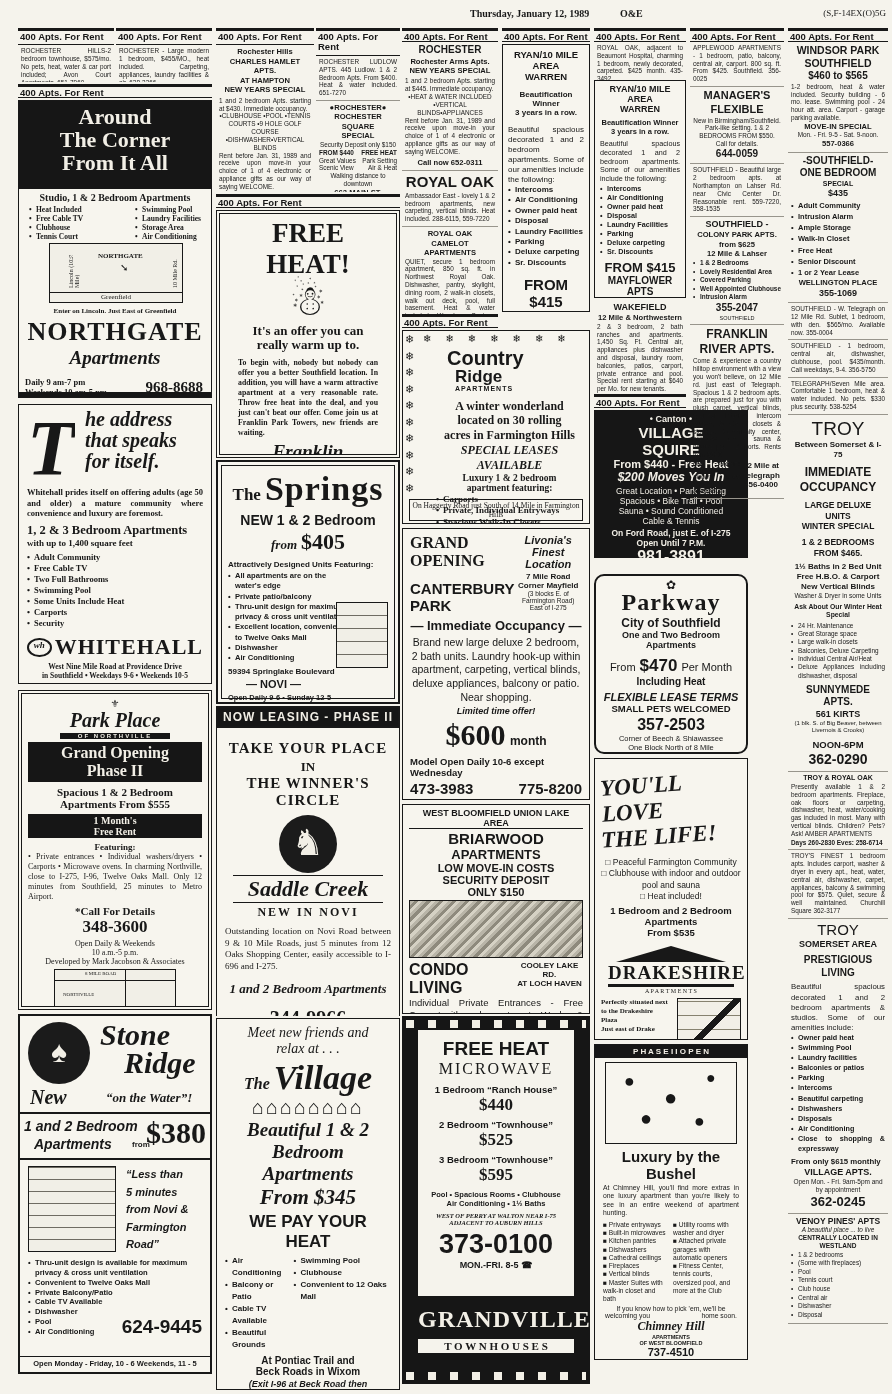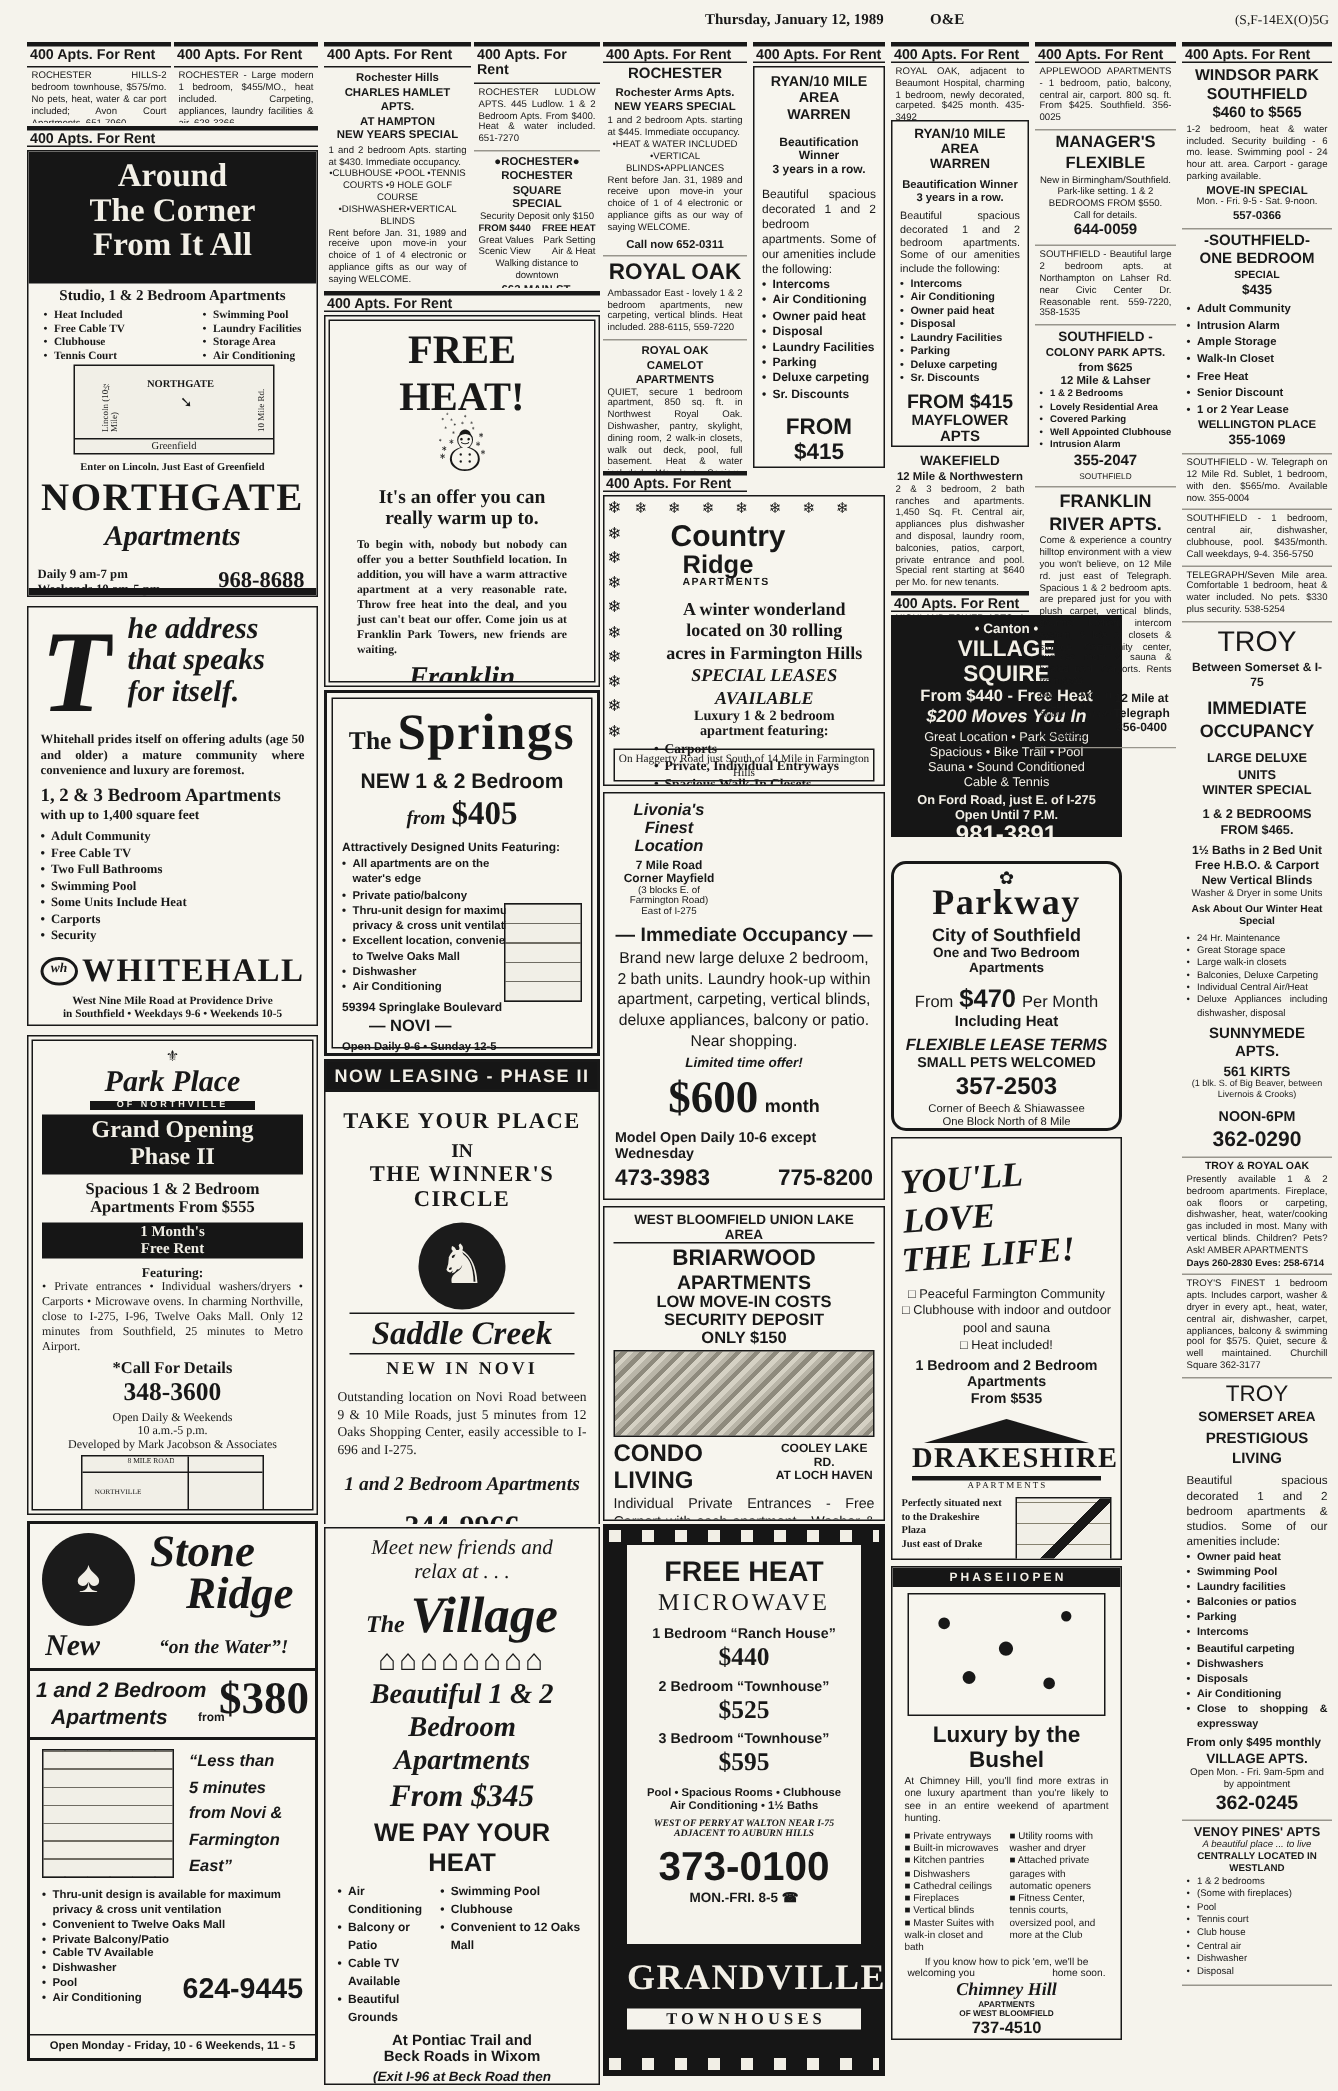"GRAND" div { html: none -> <div> <div>GRAND</div> <div>OPENING</div> <div>CANTERBURY</div> <div>PARK</div> </div> }
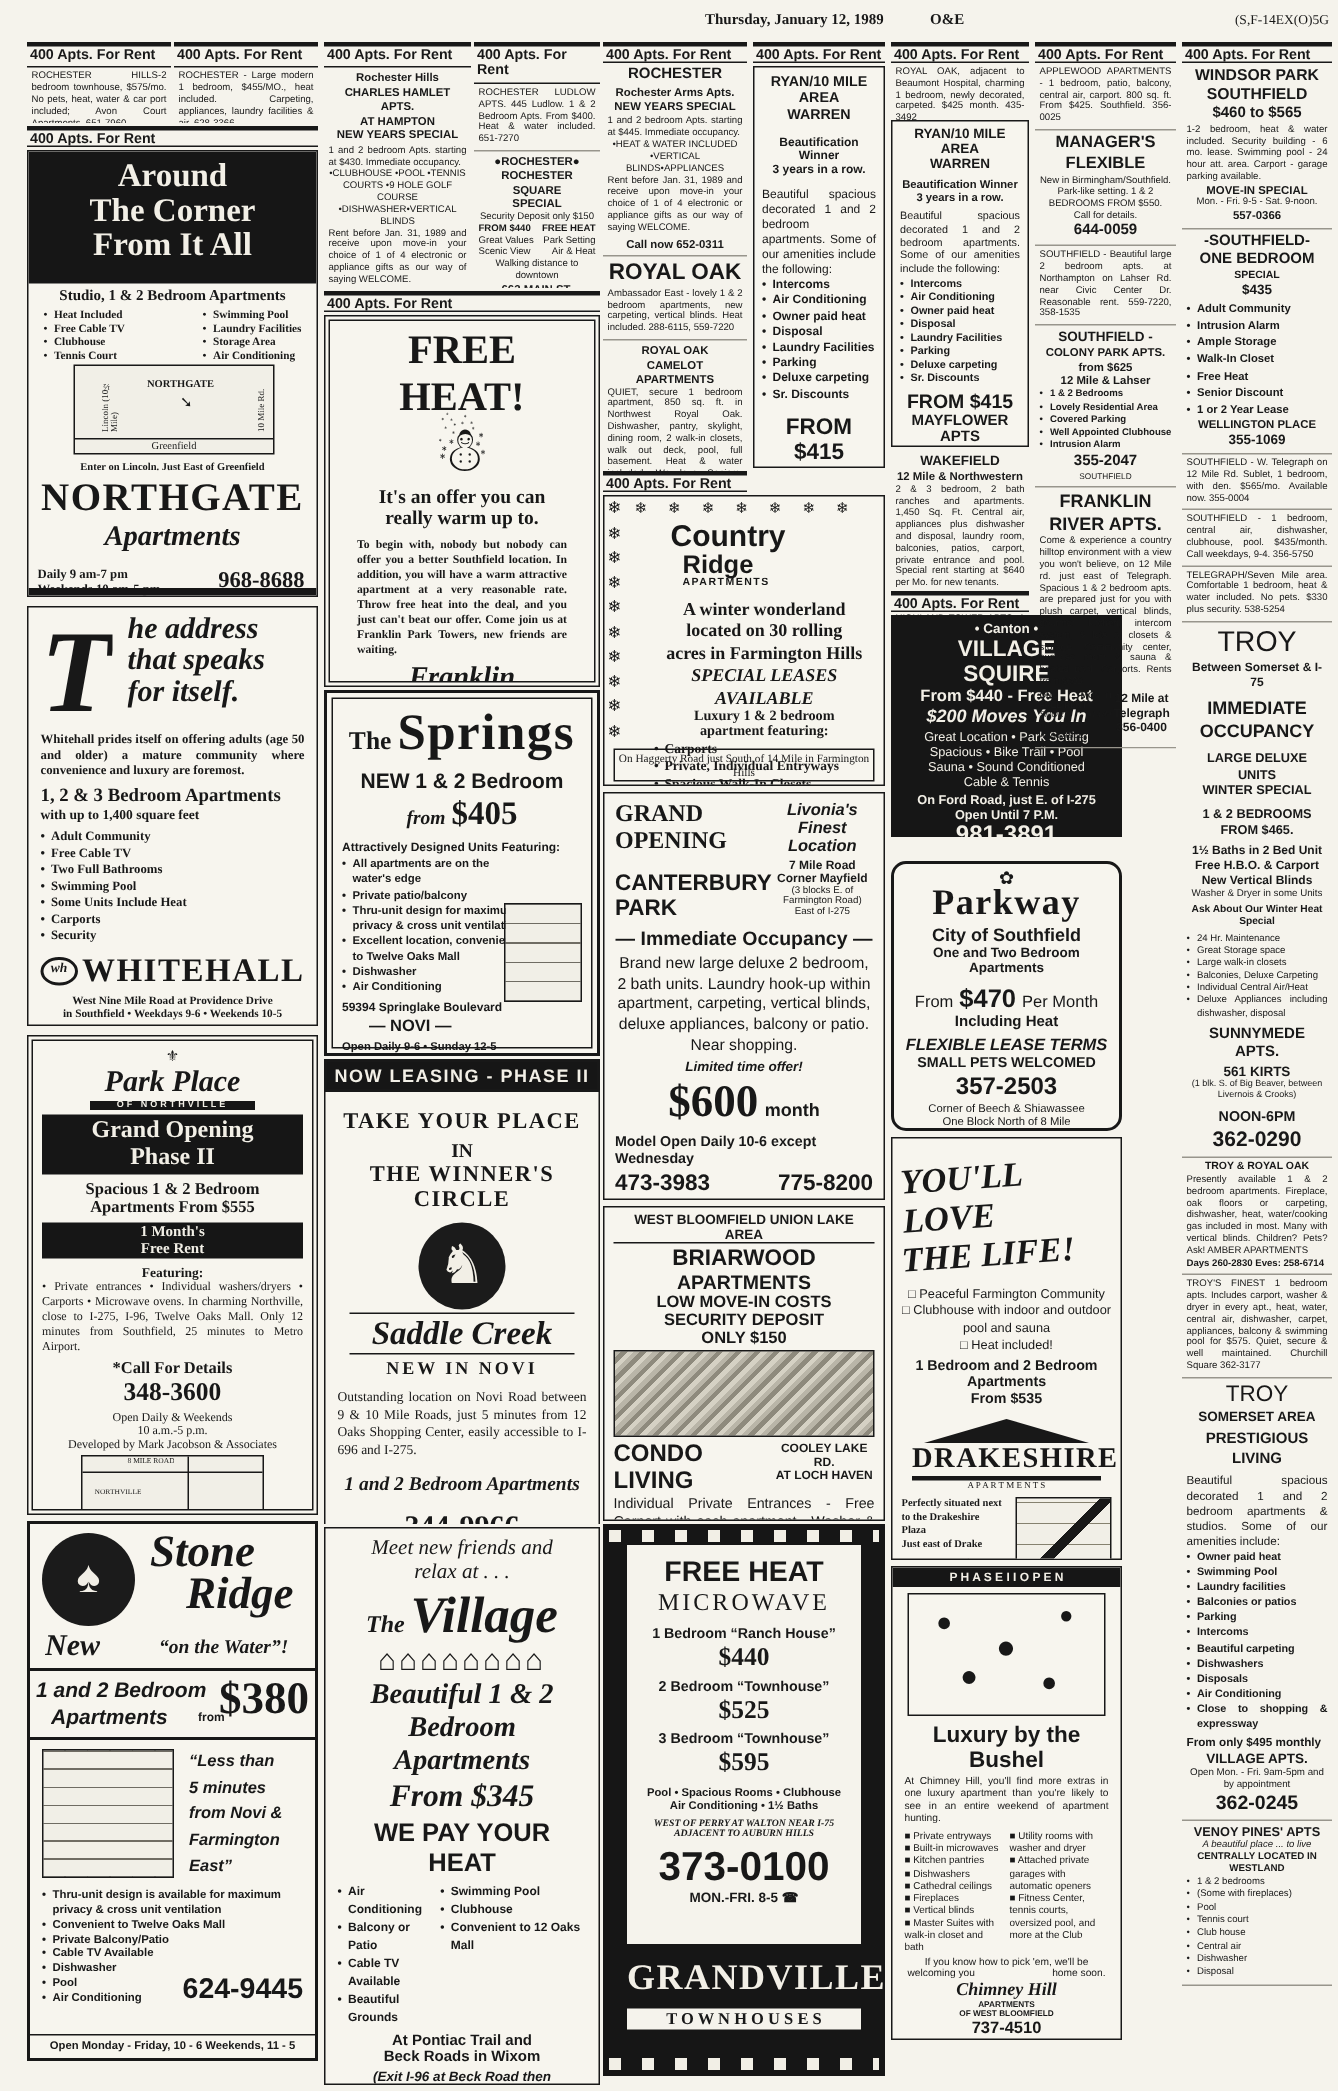"From only $495 monthly" div.b { text: $495 -> $615 }
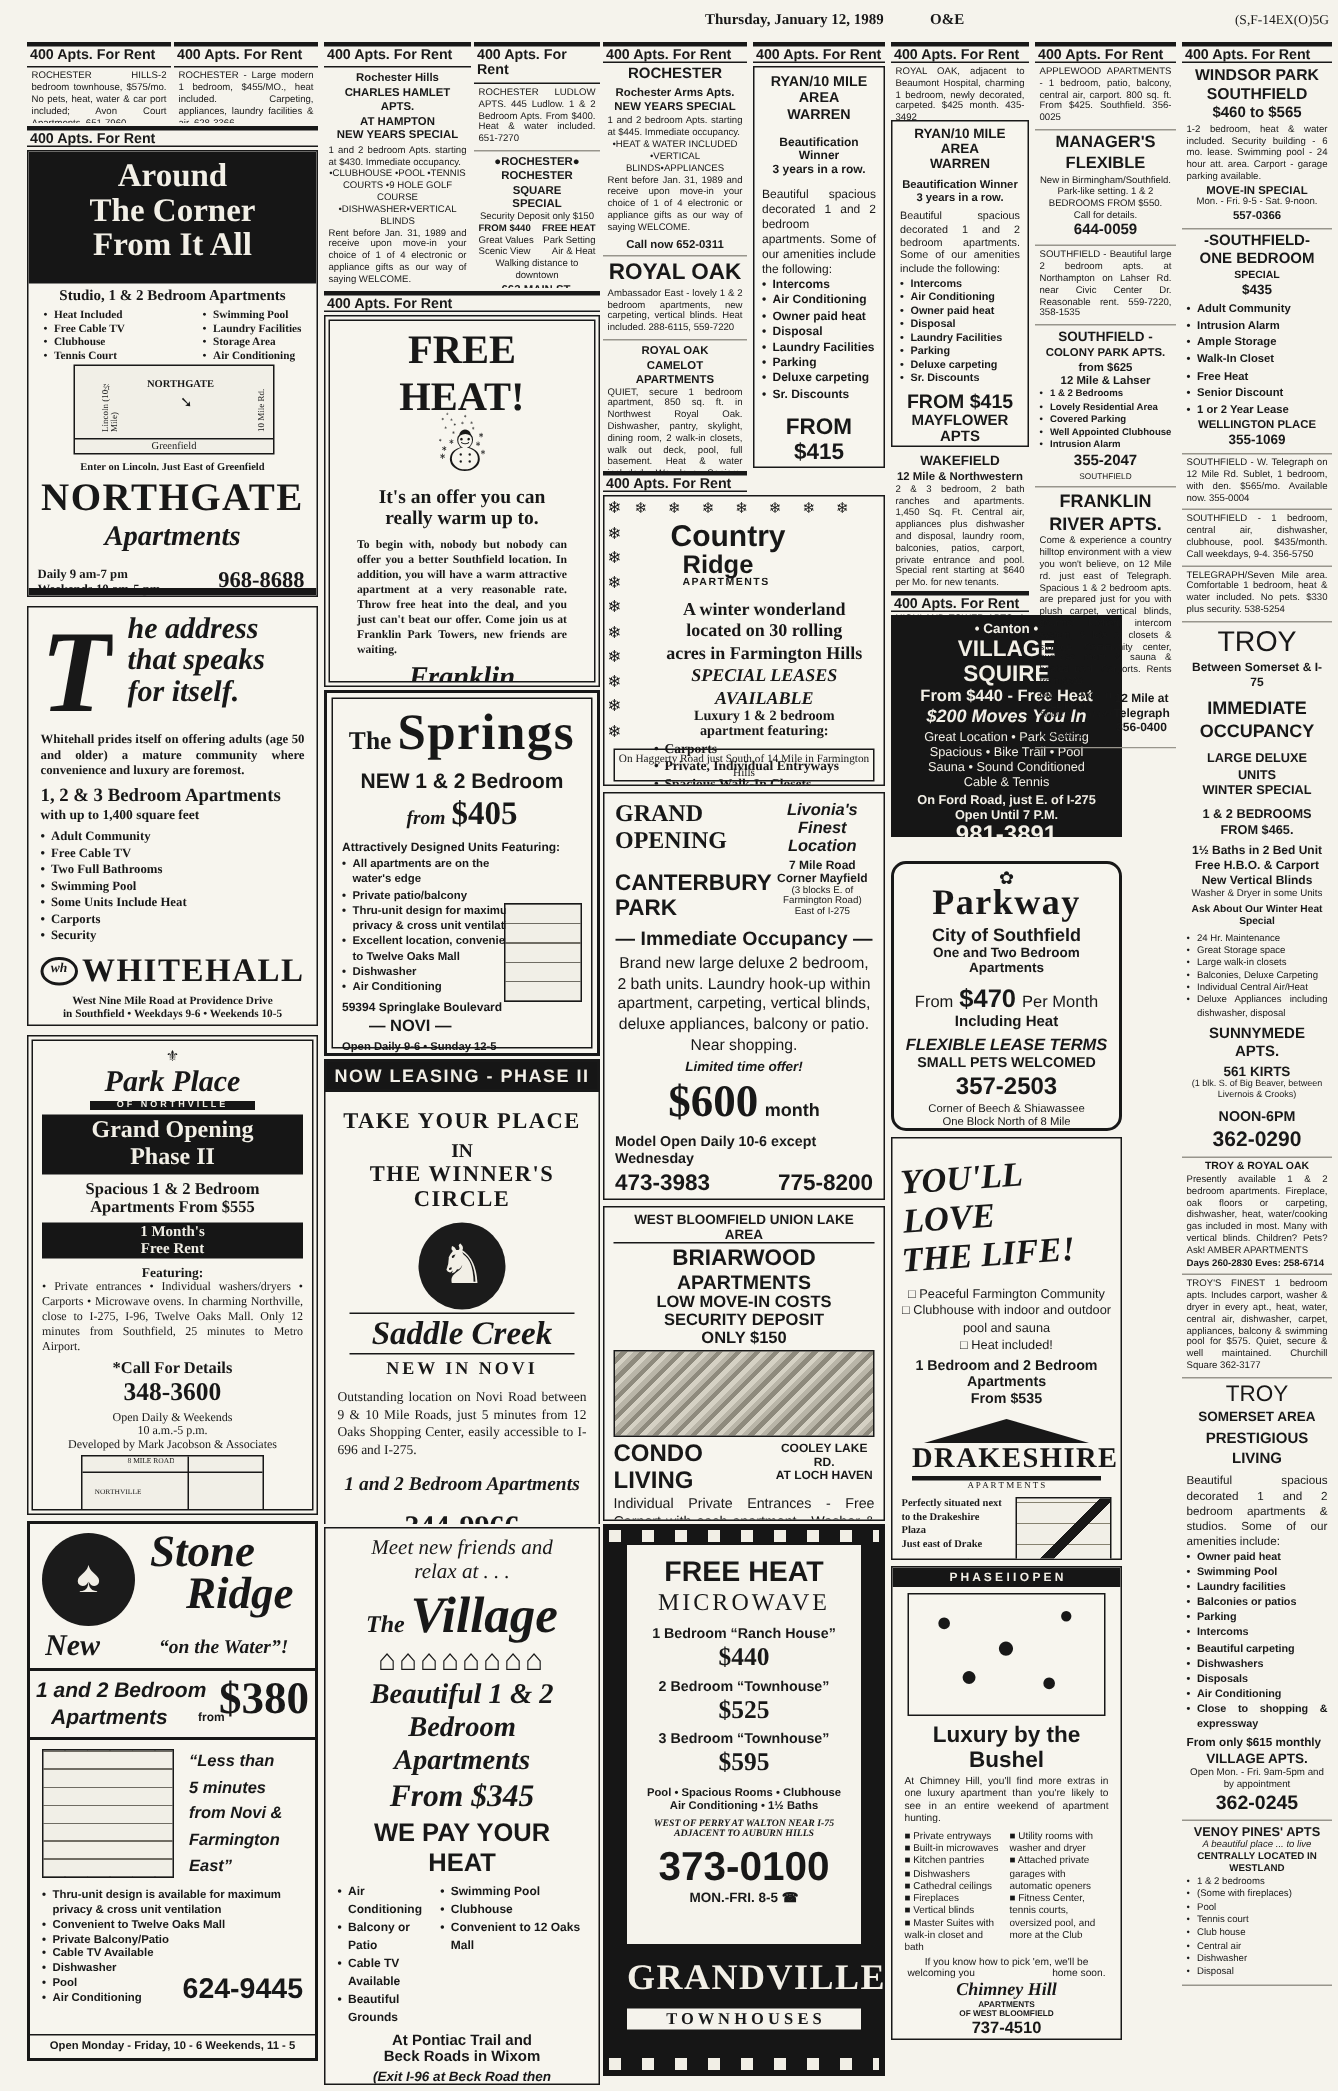"East”" div { text: East -> Road }
